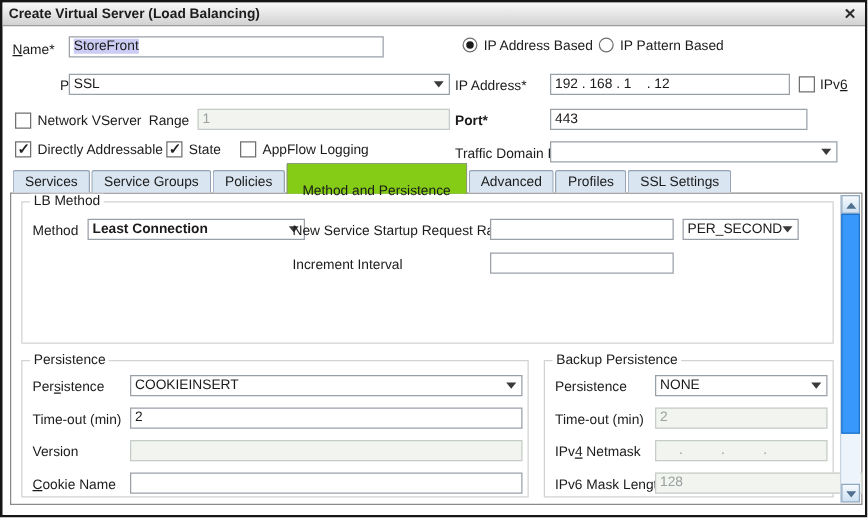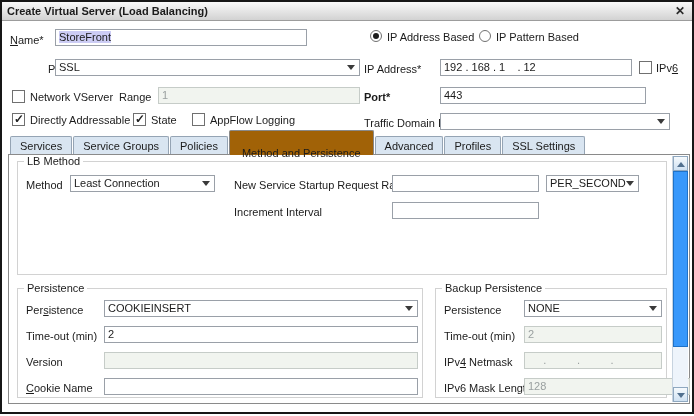"Method and Persistence" .tab.active { background: #a16207 -> #84cc16 }
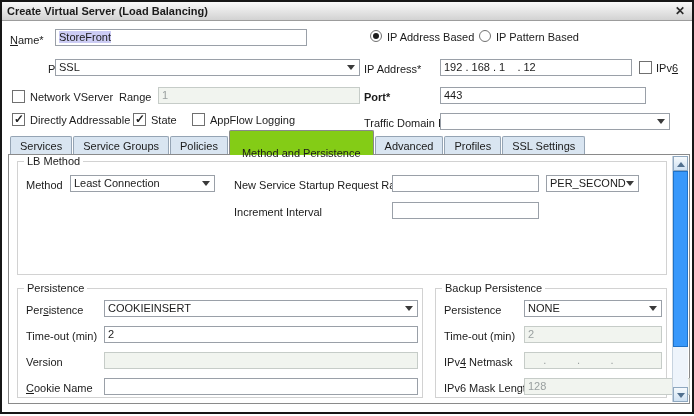"Least Connection" div.combo { font-weight: none -> bold; width: 145px -> 174px }
